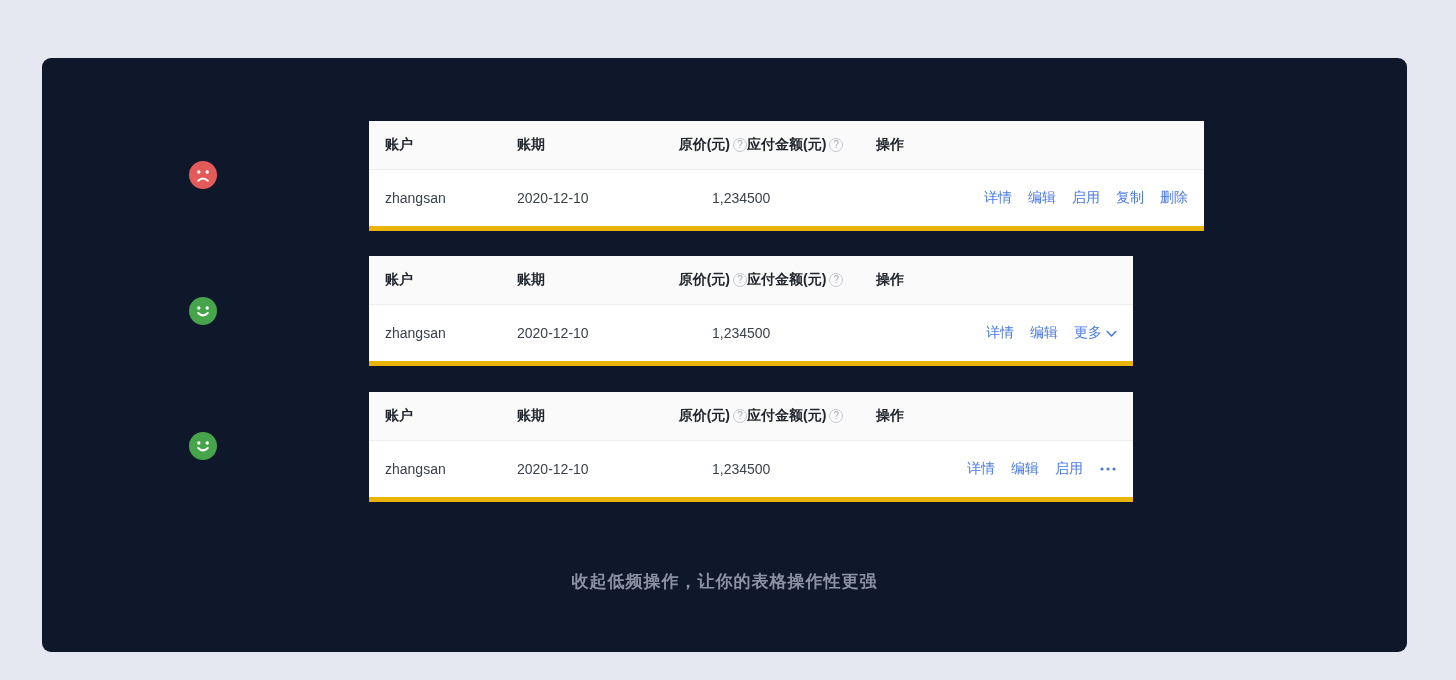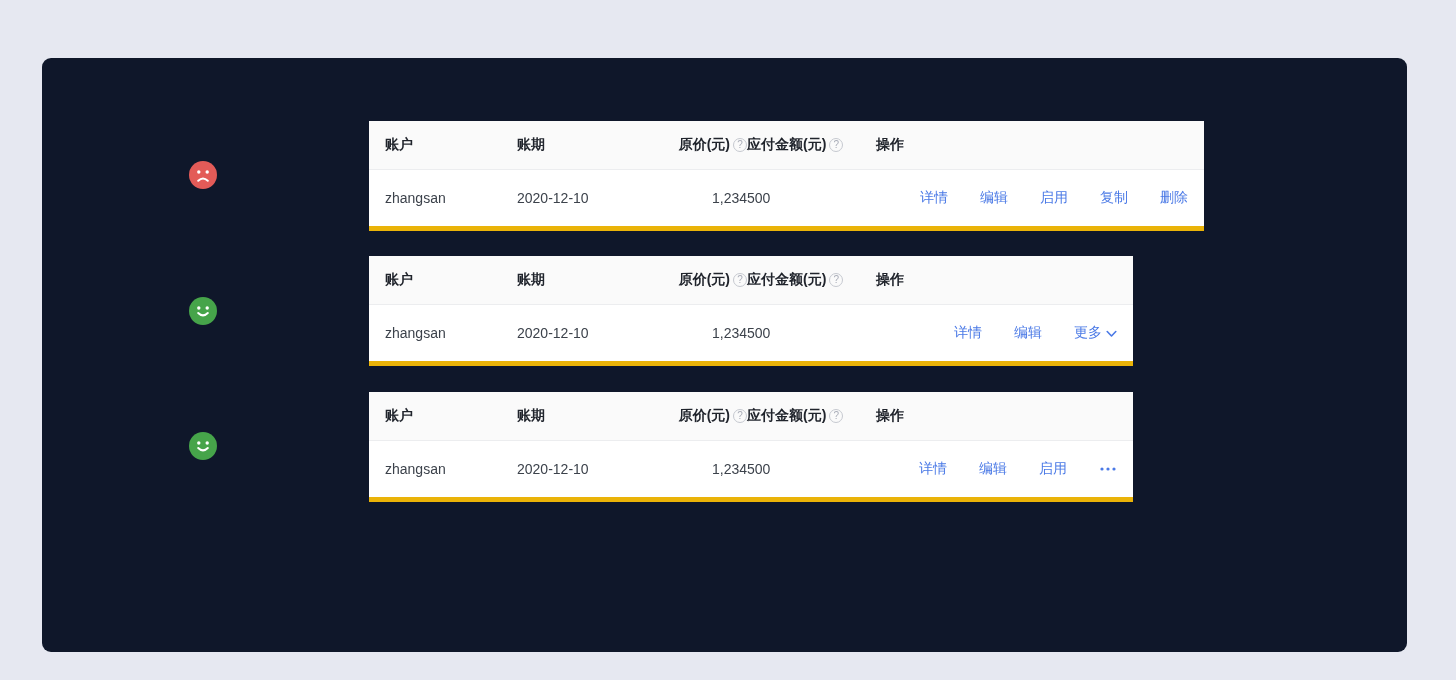"详情" .actions { gap: 32px -> 16px }
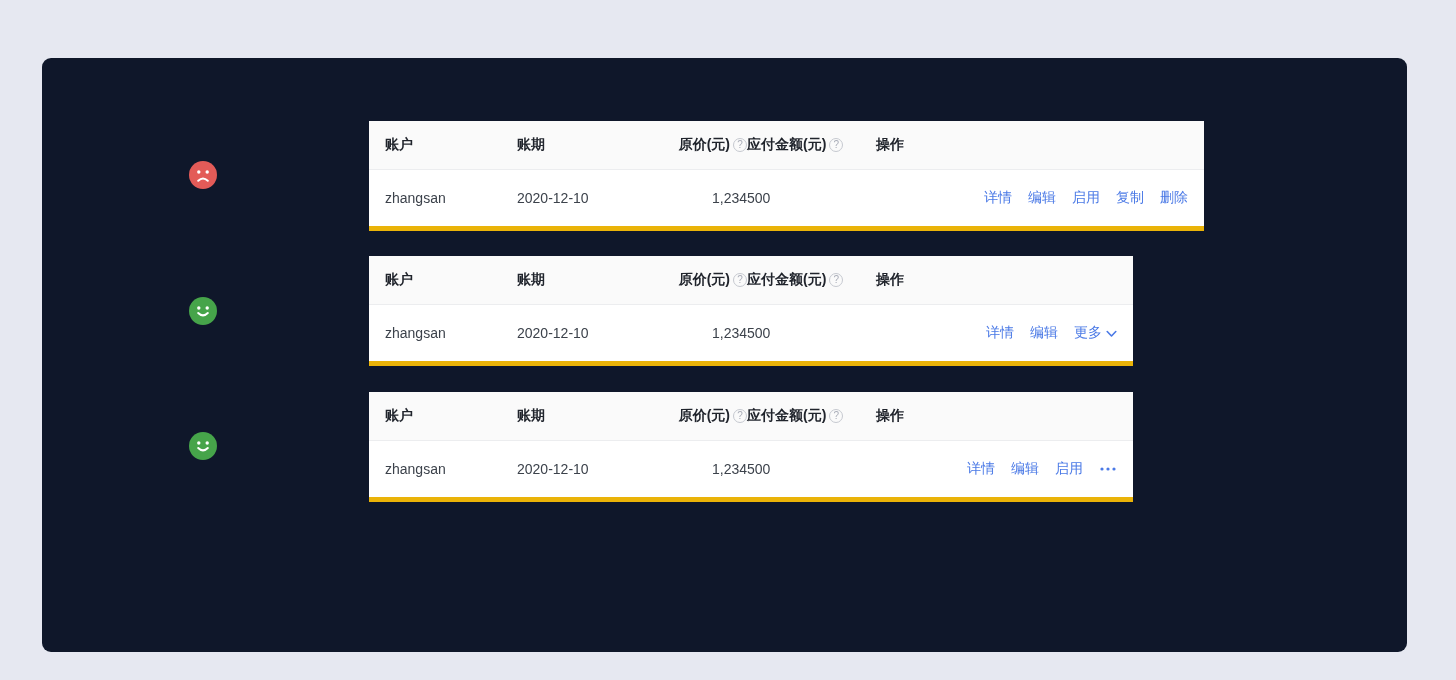"收起低频操作，让你的表格操作性更强" div.caption { html: none -> <div>收起低频操作，让你的表格操作性更强</div> }
